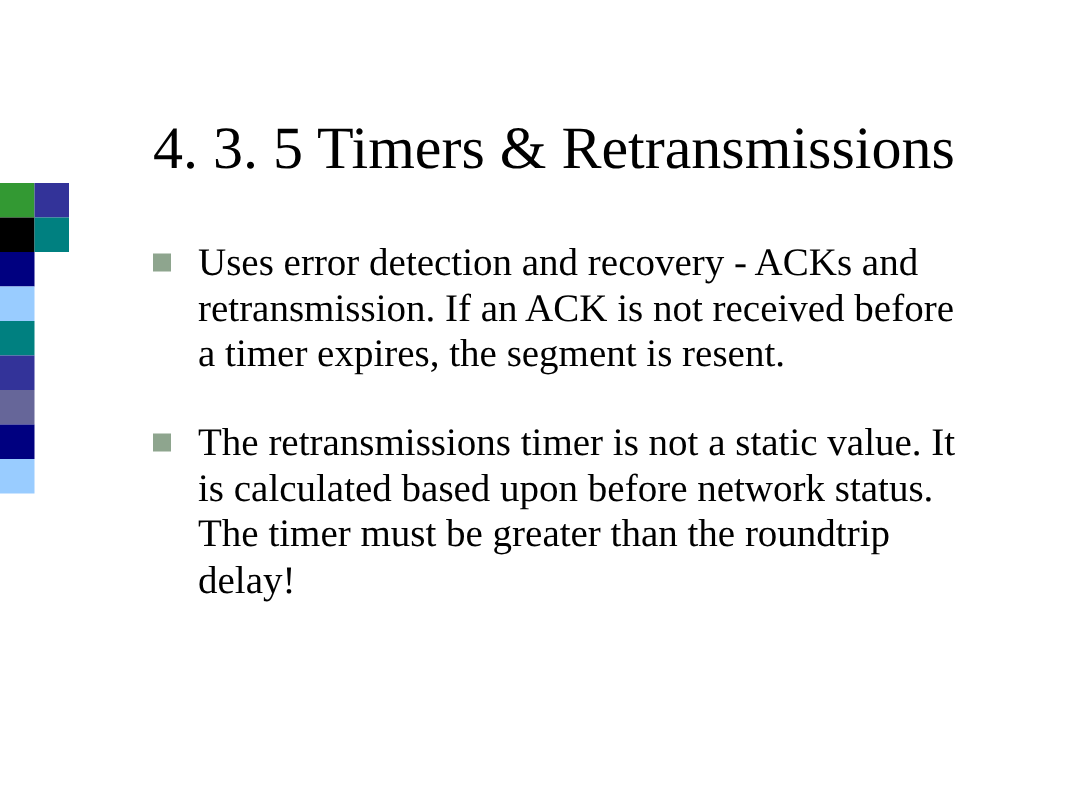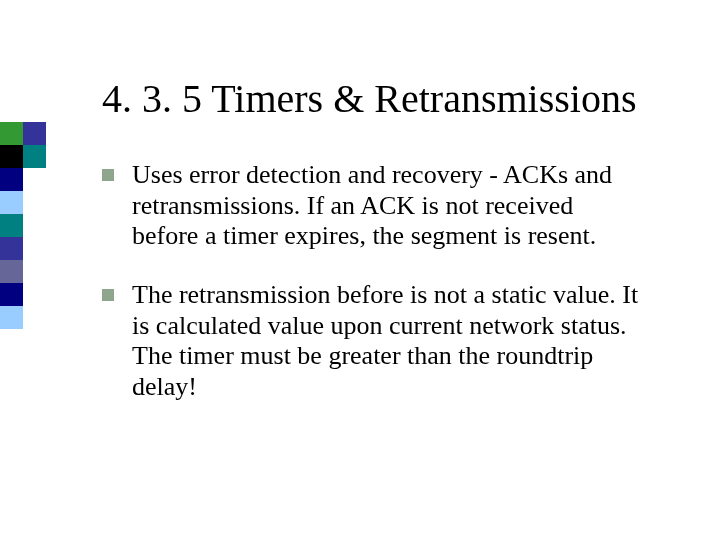"Uses error detection and recovery" span { text: retransmissions -> retransmission }
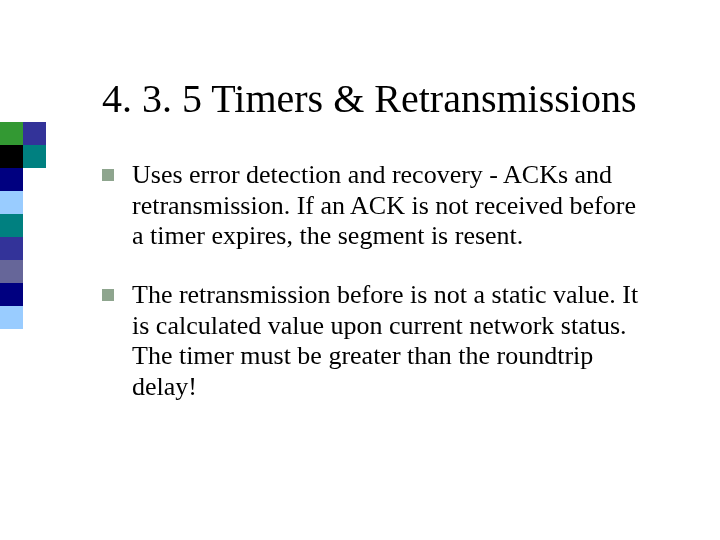"The retransmission before is" span { text: retransmission before -> retransmissions timer }
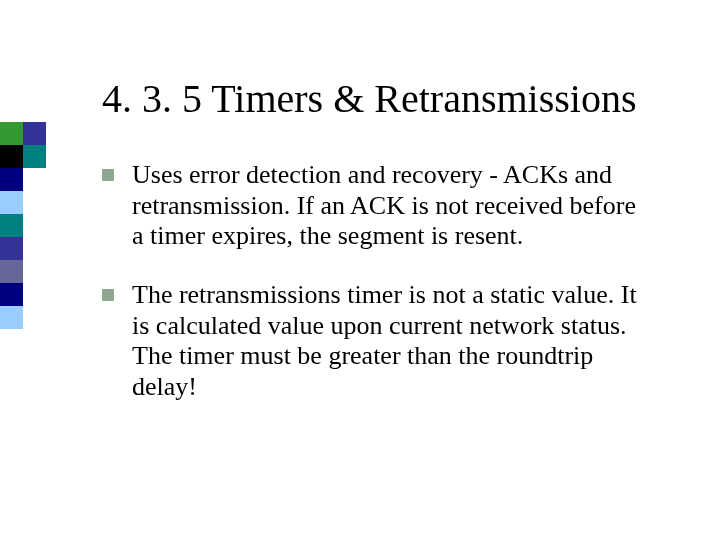"value. It is calculated value" span { text: value upon current -> based upon before }
